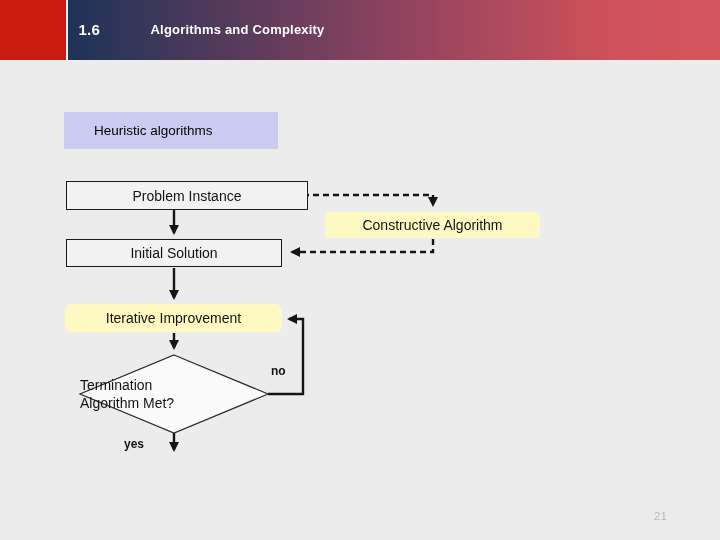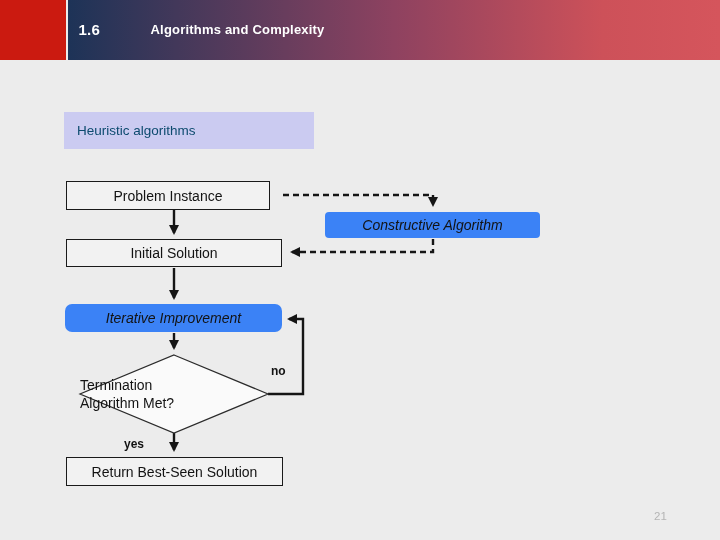"Heuristic algorithms" .subtitle-box { color: #0c4a6e -> #000000; padding-left: 13px -> 30px; width: 250px -> 214px }
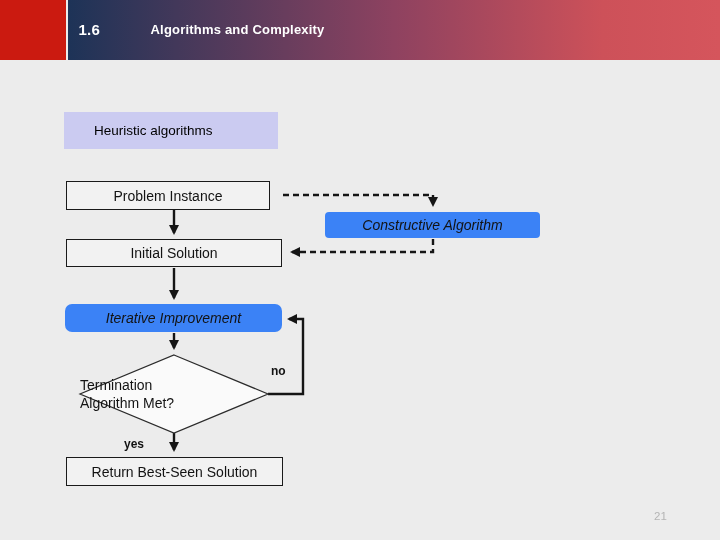"Problem Instance" #node-problem { width: 204px -> 242px }
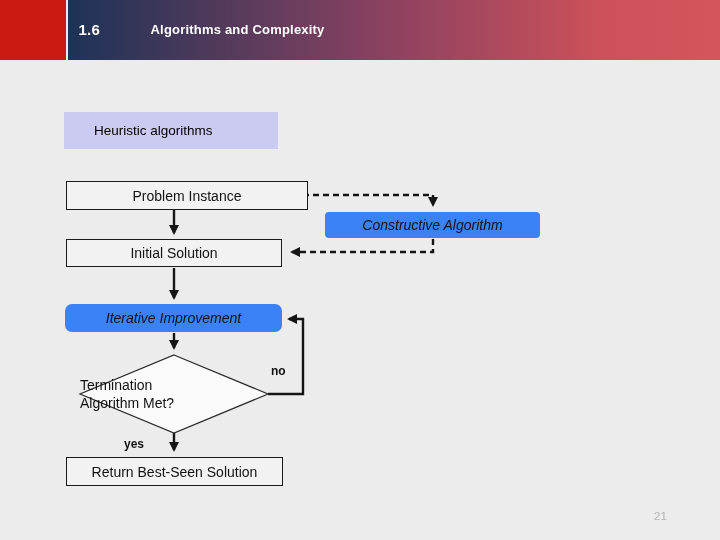"Constructive Algorithm" .round { background: #3b82f6 -> #fef9c3; font-style: italic -> none }
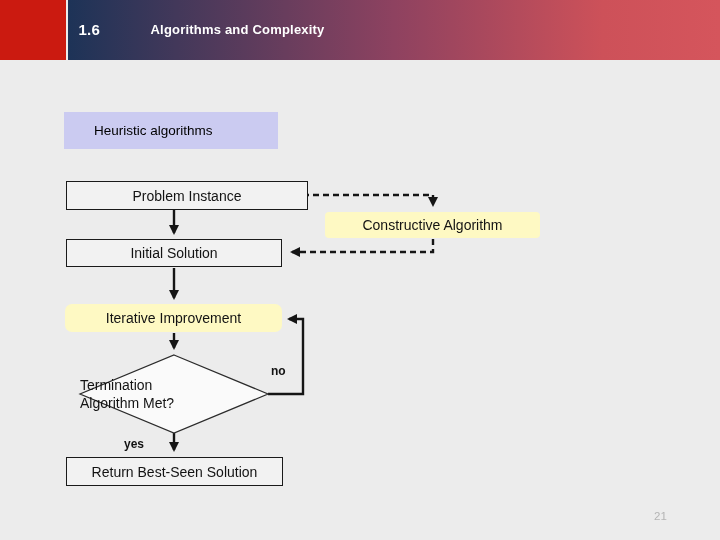"Return Best-Seen Solution" div.node { html: <div> <span>Return Best-Seen Solution</span> </div> -> none }
